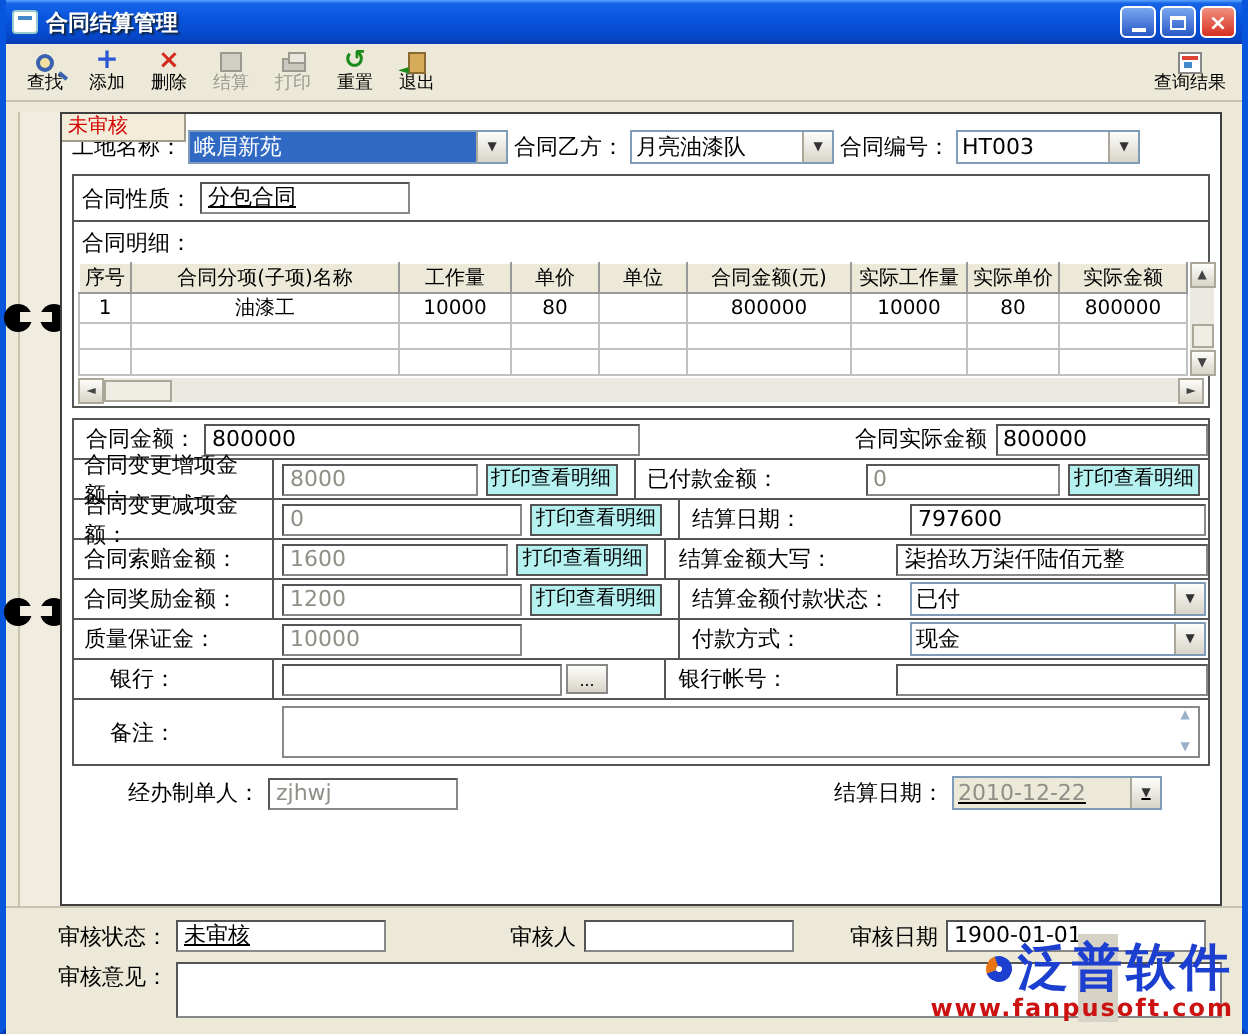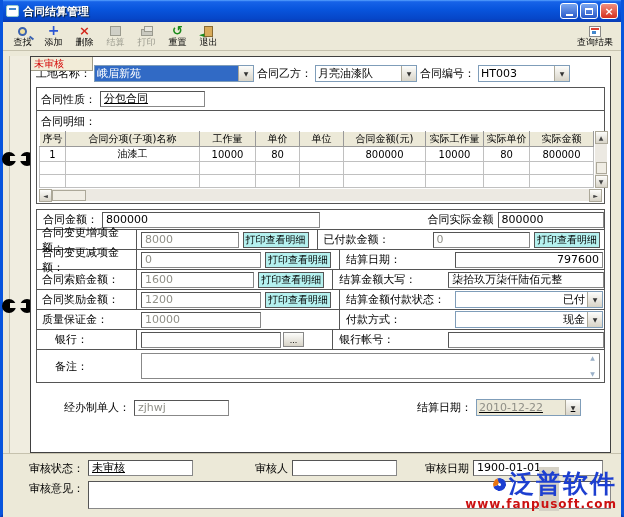"797600" .w148 { text-align: right -> none }
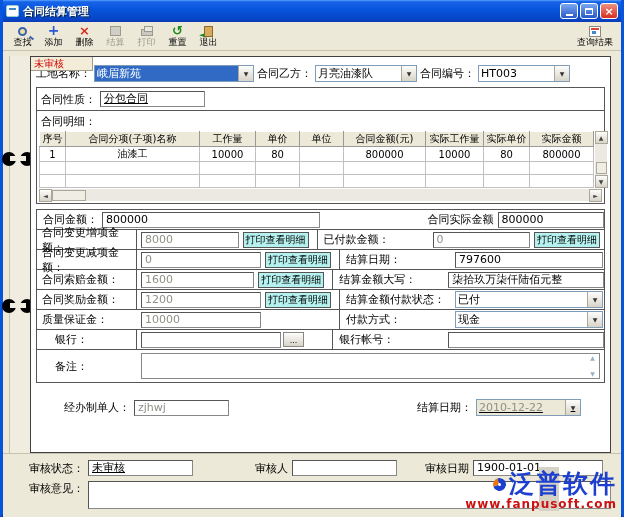"经办制单人：" .op-row { margin-top: 16px -> 5px }
